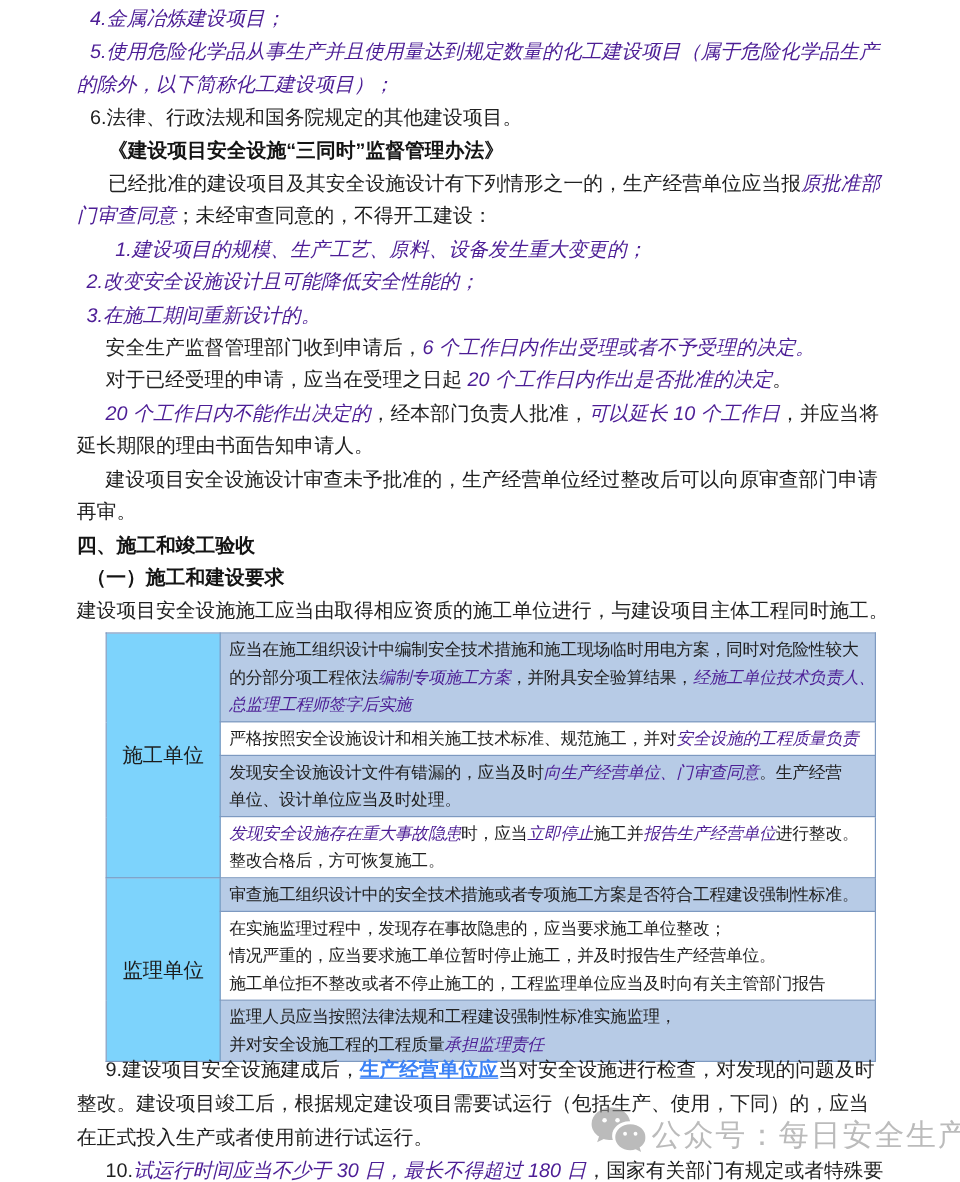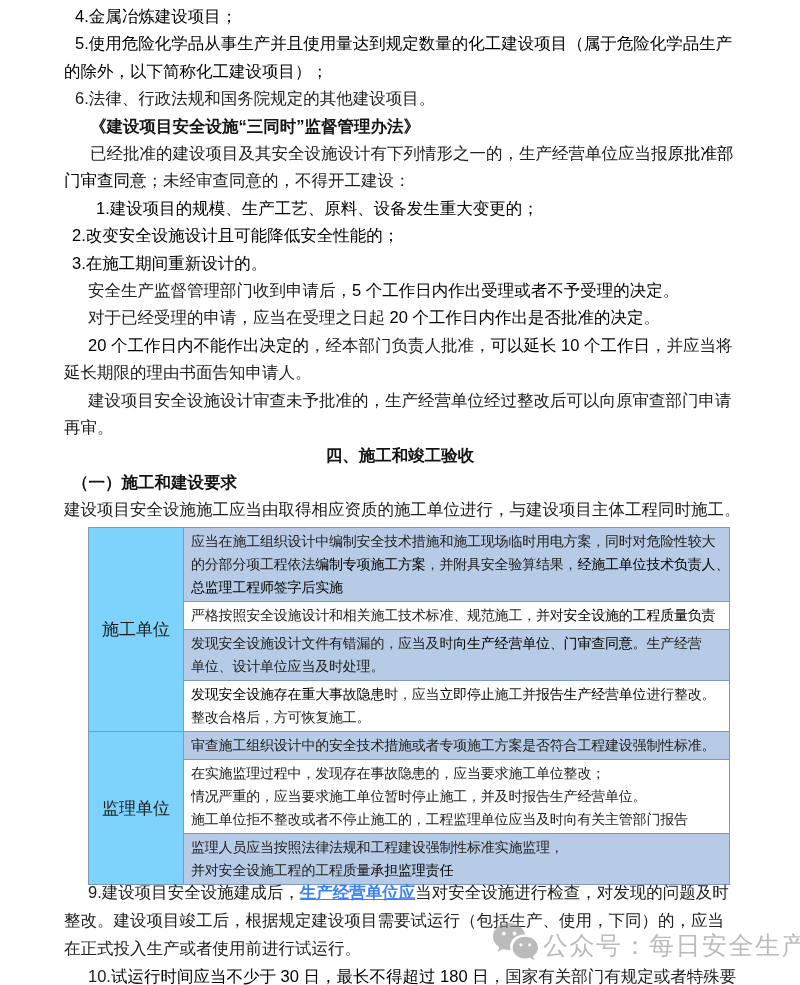"4.金属冶炼建设项目；" .c-r { color: #000000 -> #4c1d95; font-style: none -> italic }
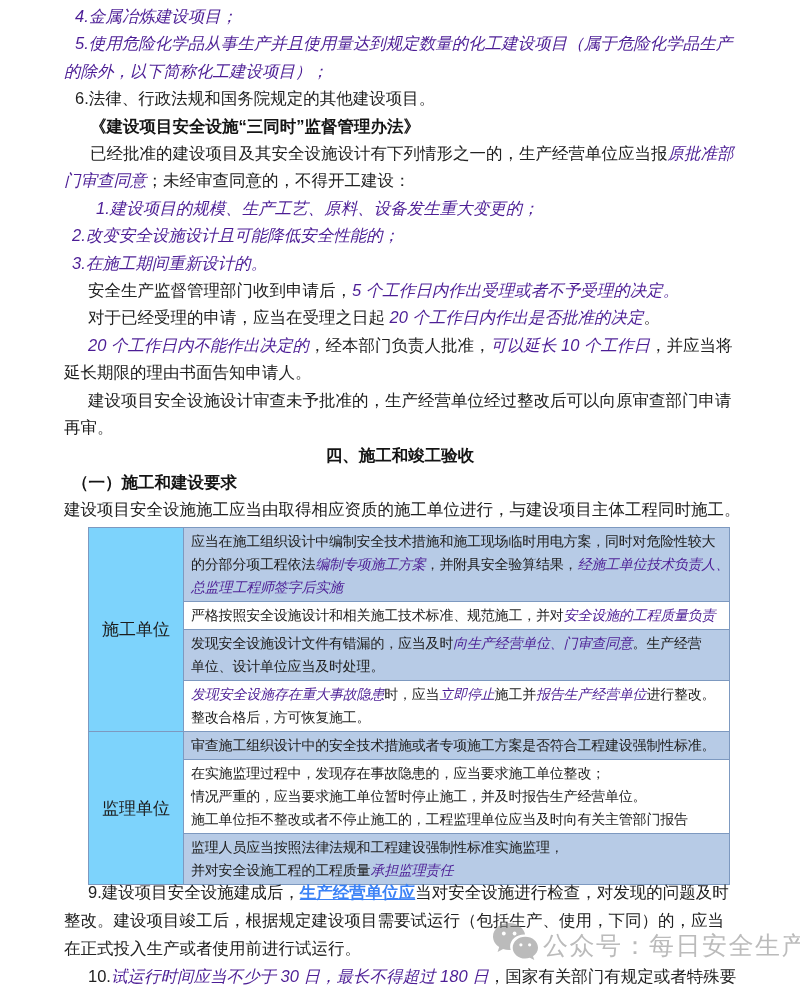"5 个工作日内作出受理或者不予受理的决定。" span.c-r { text: 5 -> 6 }
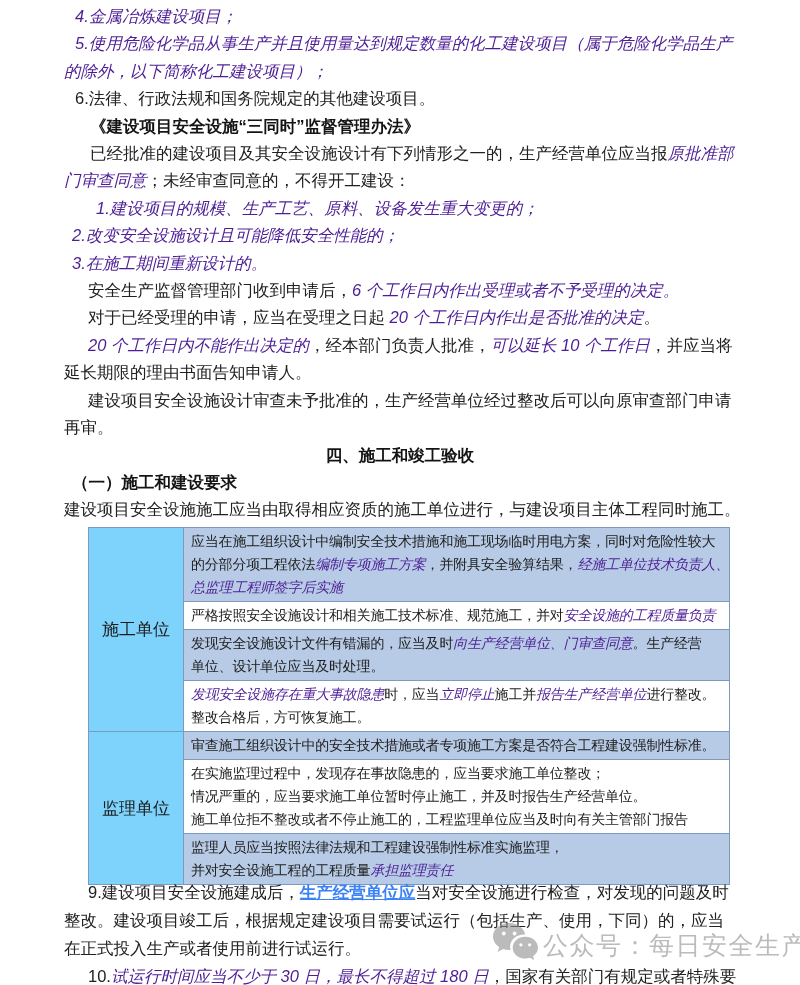"四、施工和竣工验收" .ln.center { text-align: center -> none }
